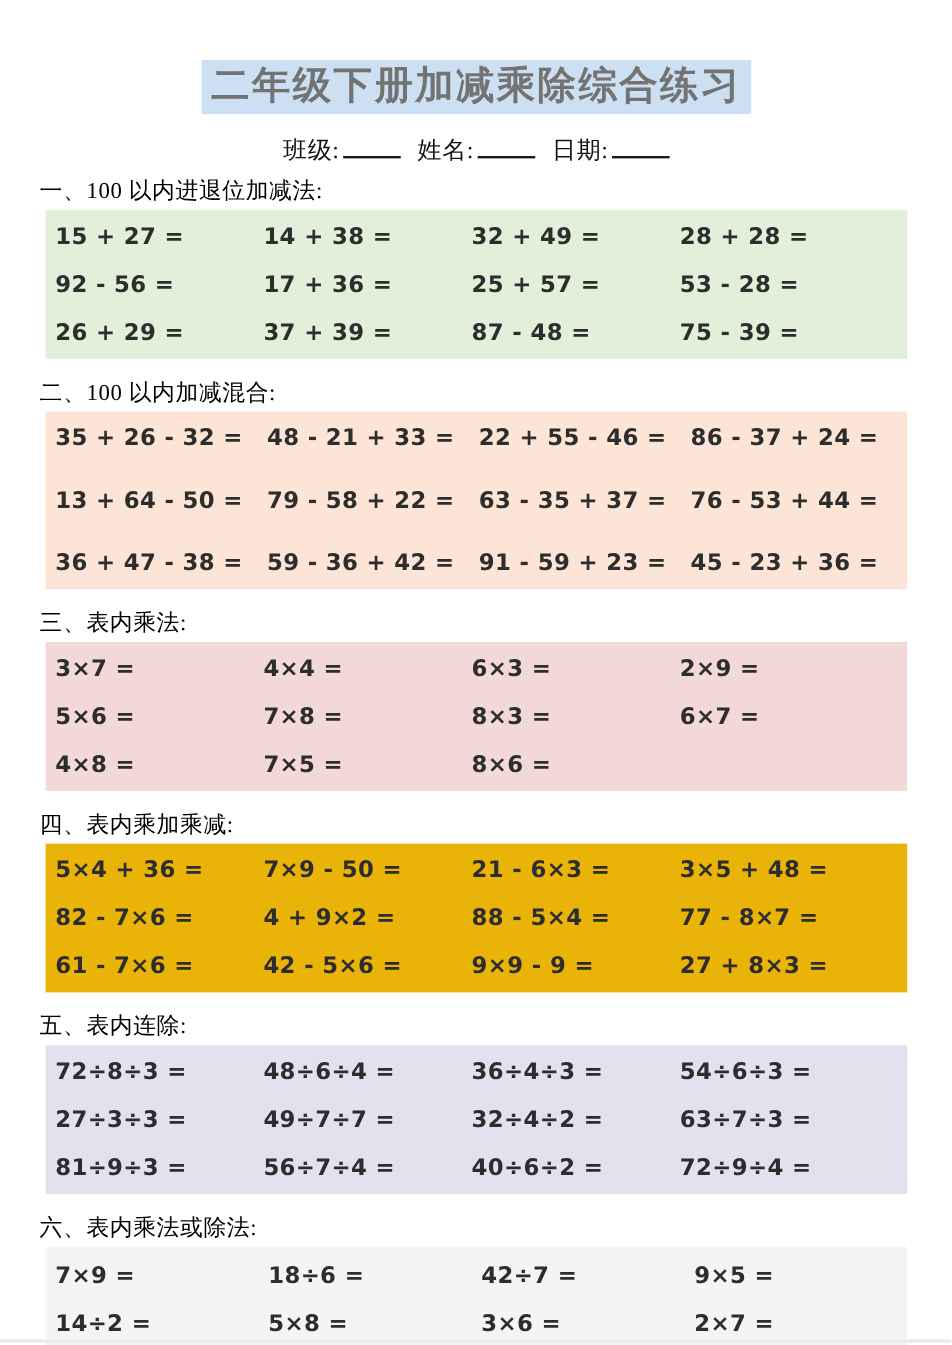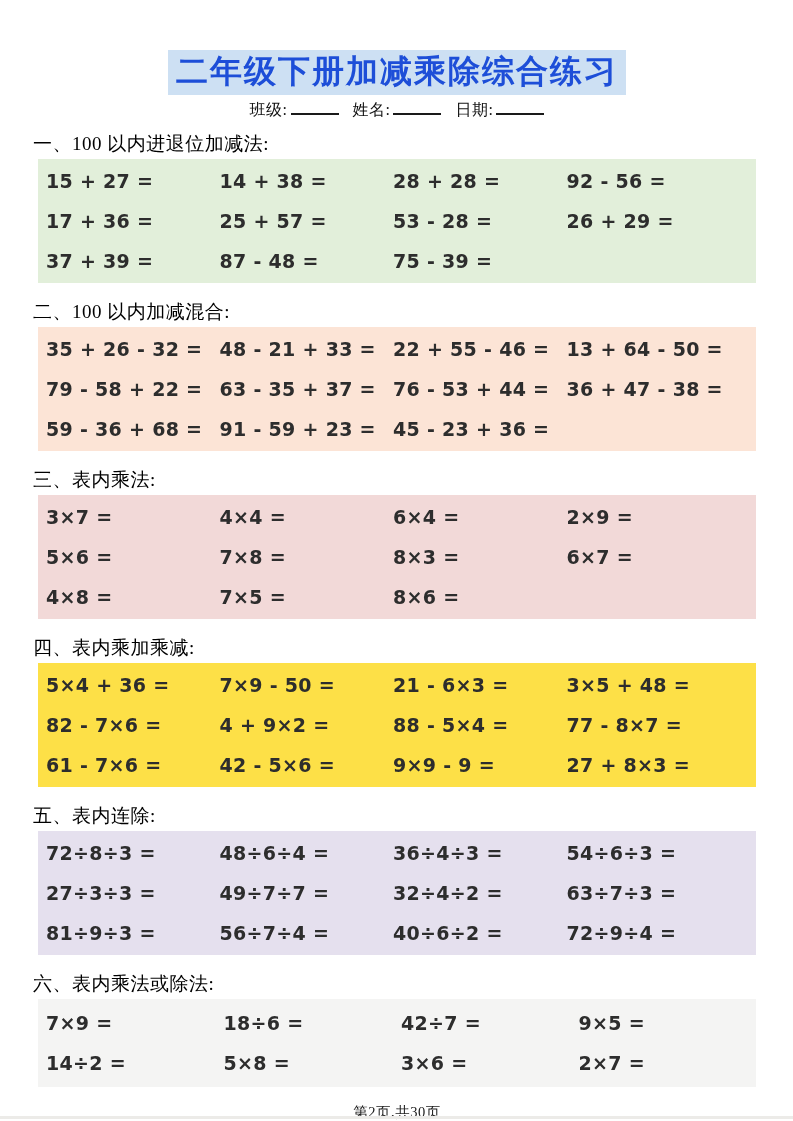"二年级下册加减乘除综合练习" span.title-hl { color: #1d4ed8 -> #737373 }
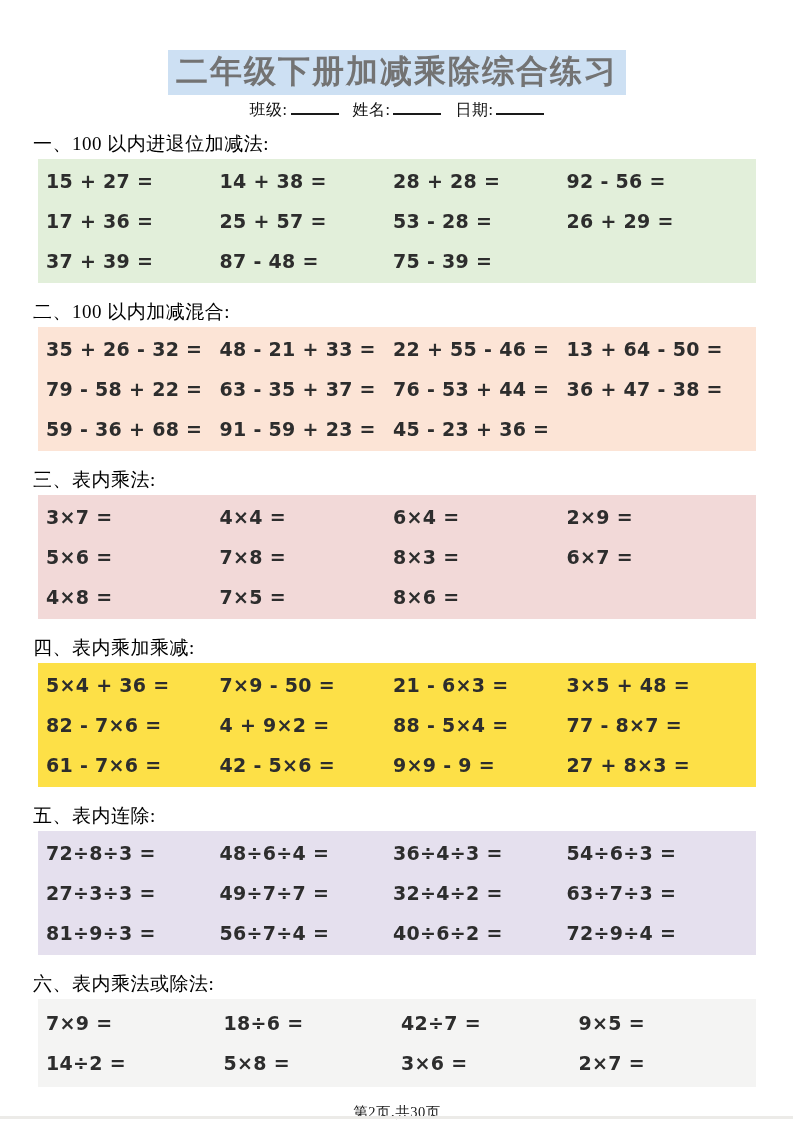"班级: 姓名: 日期:" .student-info { font-size: 16px -> 20px; margin-top: 4px -> 20px }
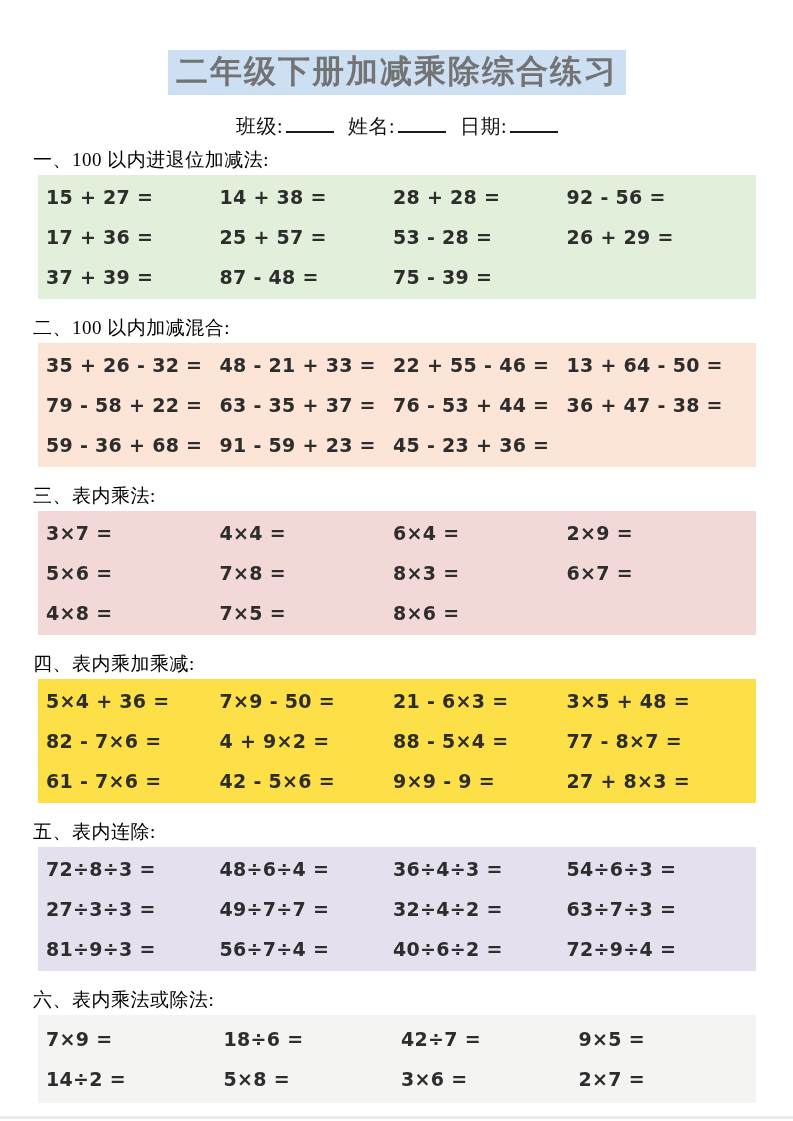"32 + 49 =" span.cell { html: none -> <span>32 + 49 =</span> }
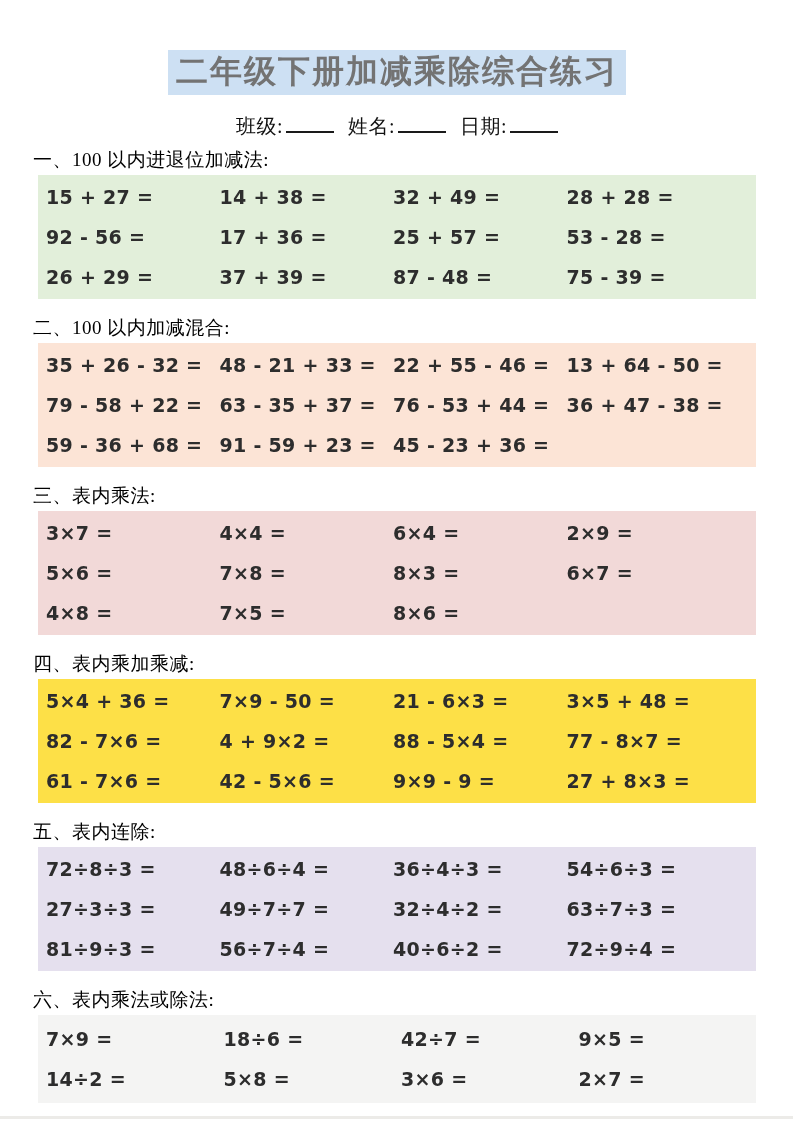"35 + 26 - 32" div.box { gap: none -> 12px }
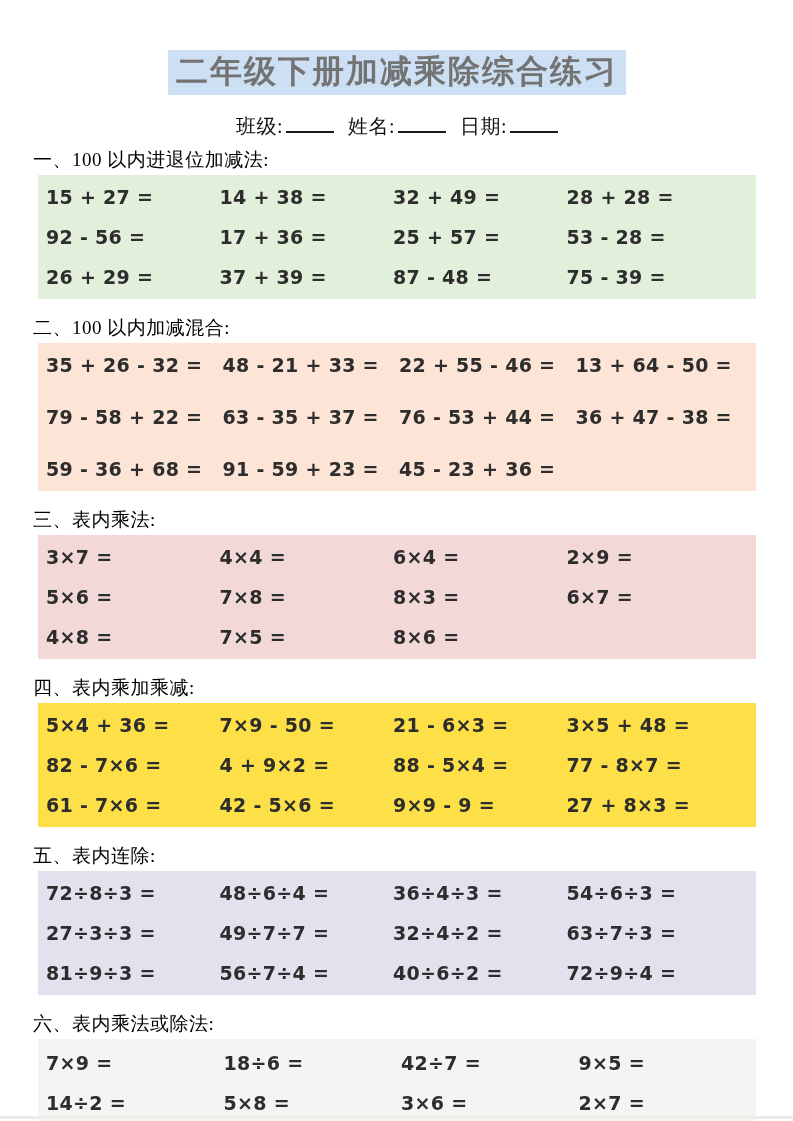"86 - 37 + 24" span.cell { html: none -> <span>86 - 37 + 24 =</span> }
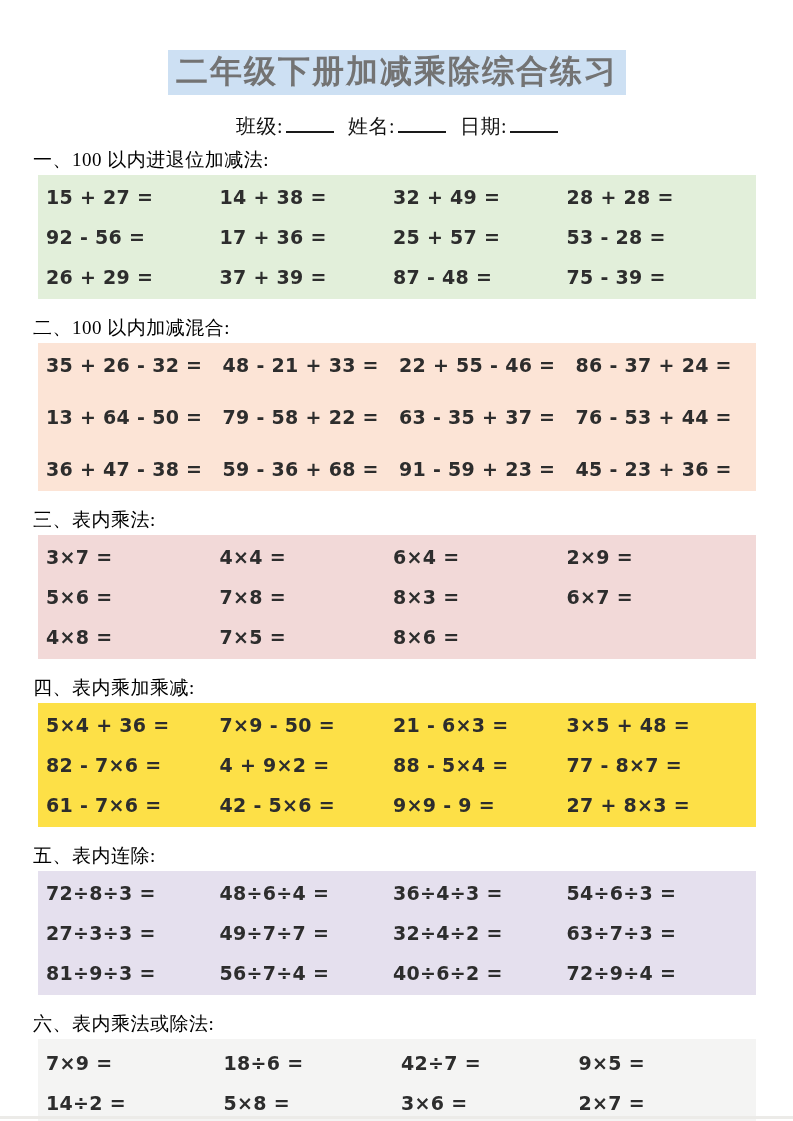"59 - 36 + 68" span.cell { text: 68 -> 42 }
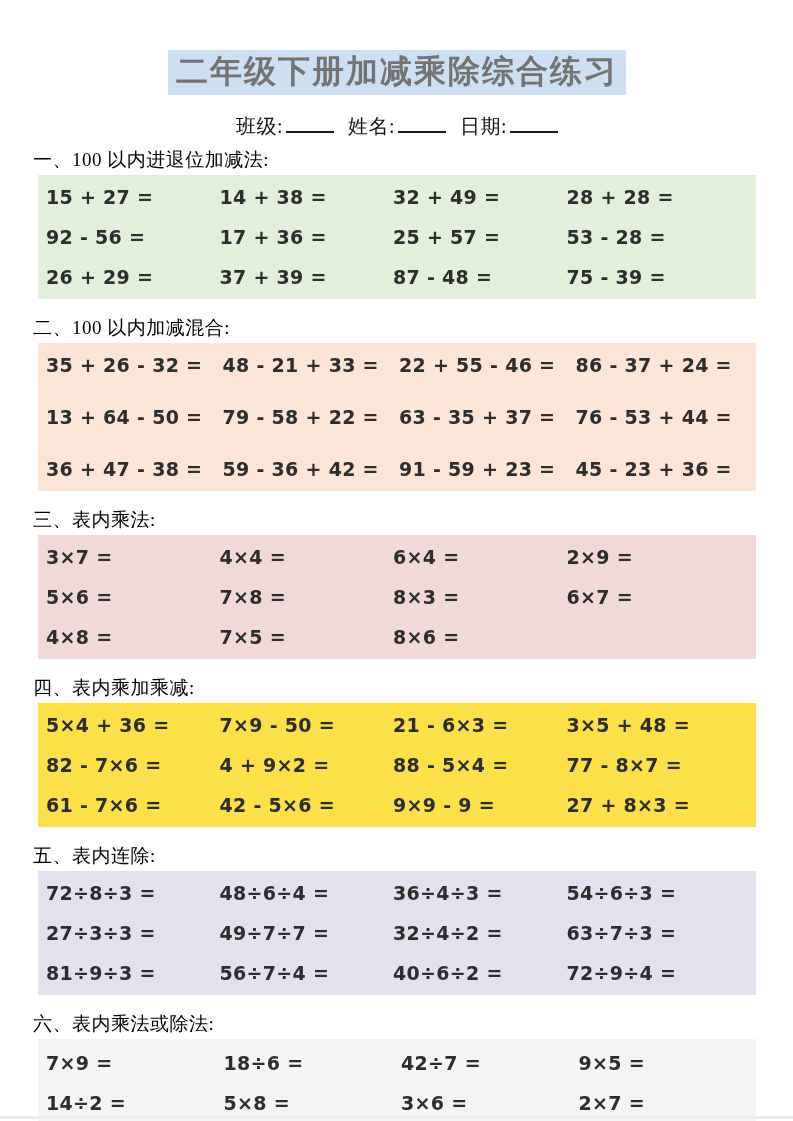"6×4 =" span.cell { text: 4 -> 3 }
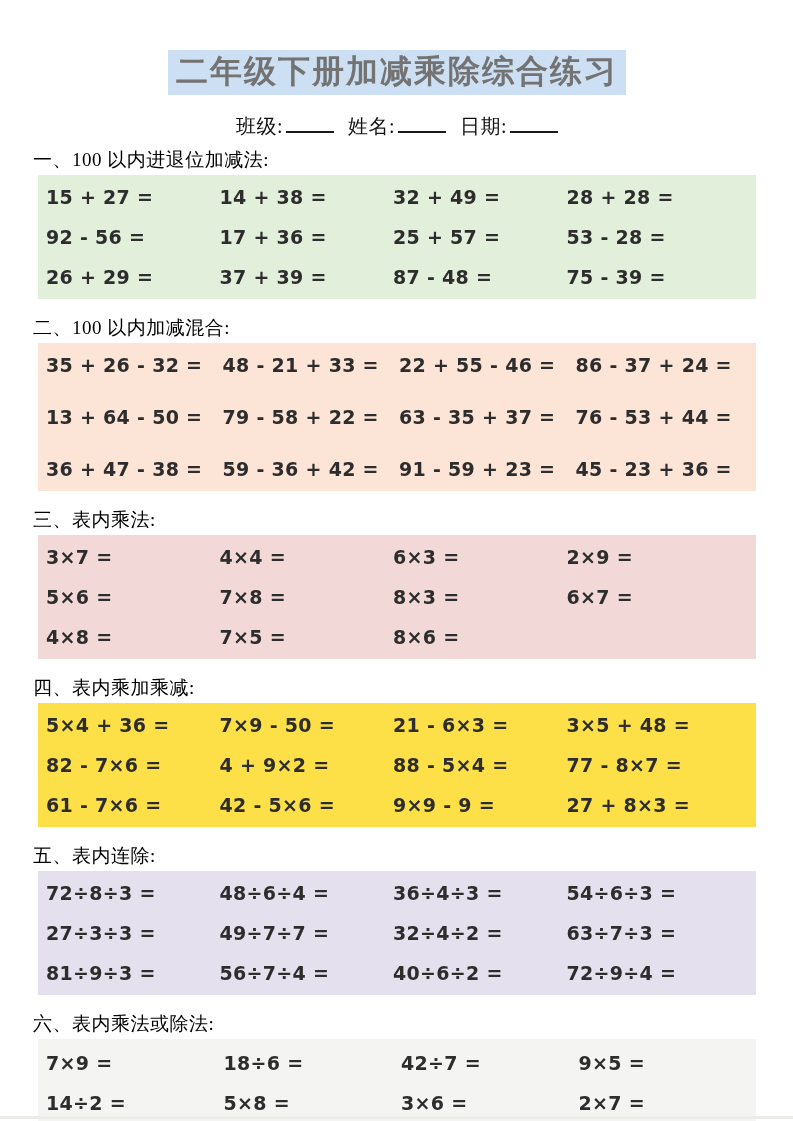"5×4 + 36 =" div.box { background-color: #fde047 -> #eab308 }
